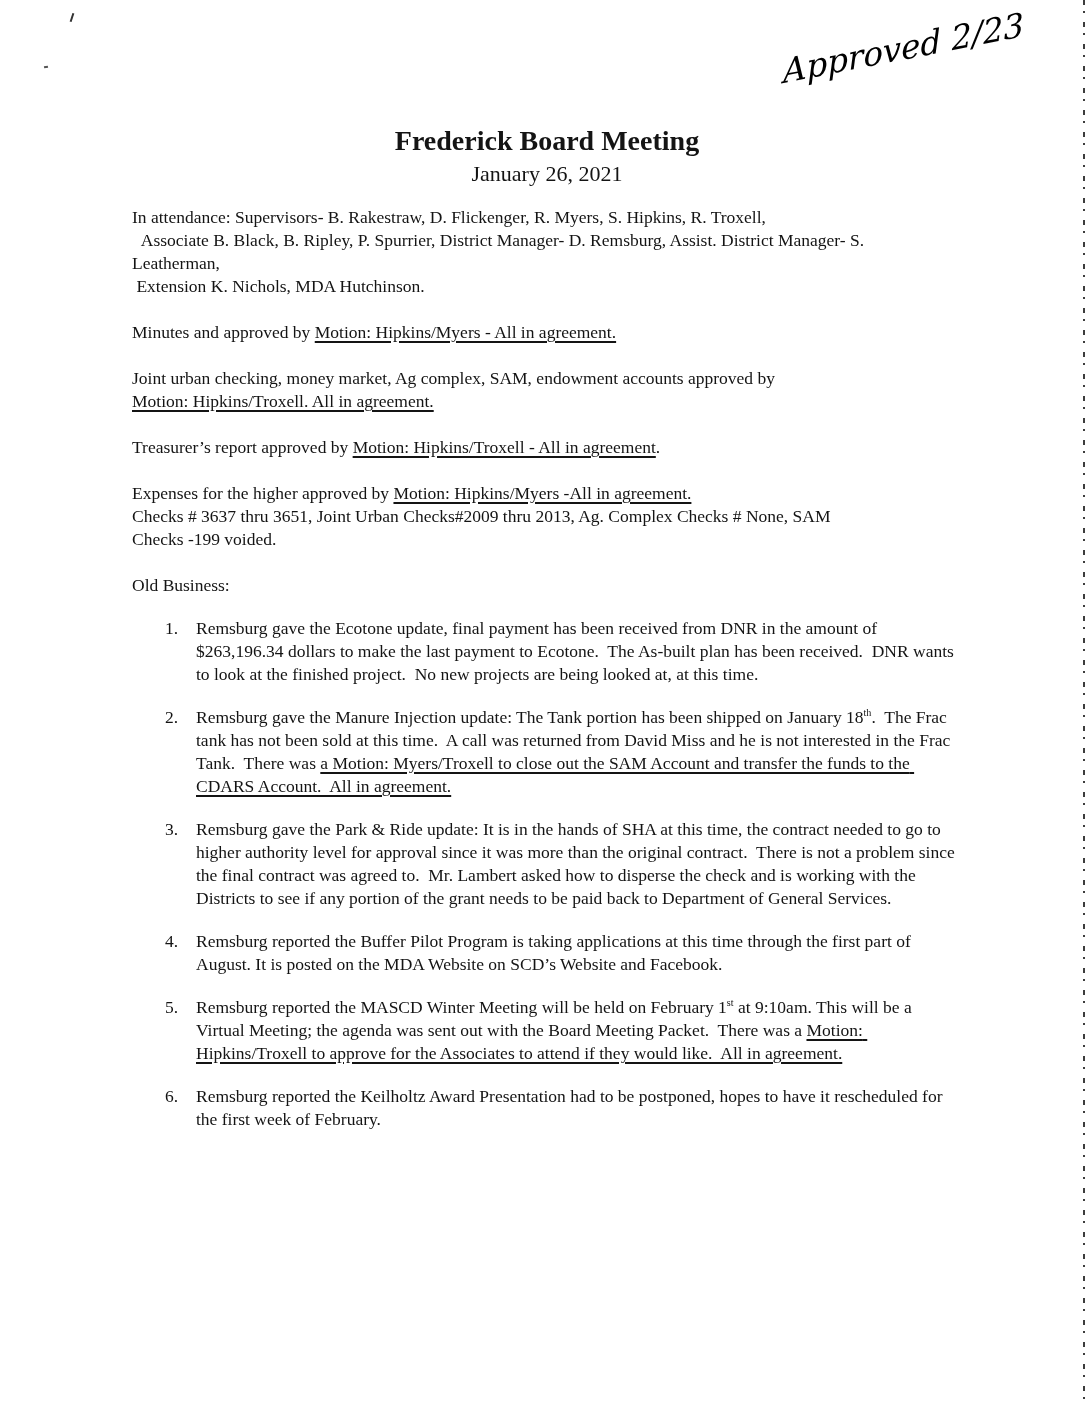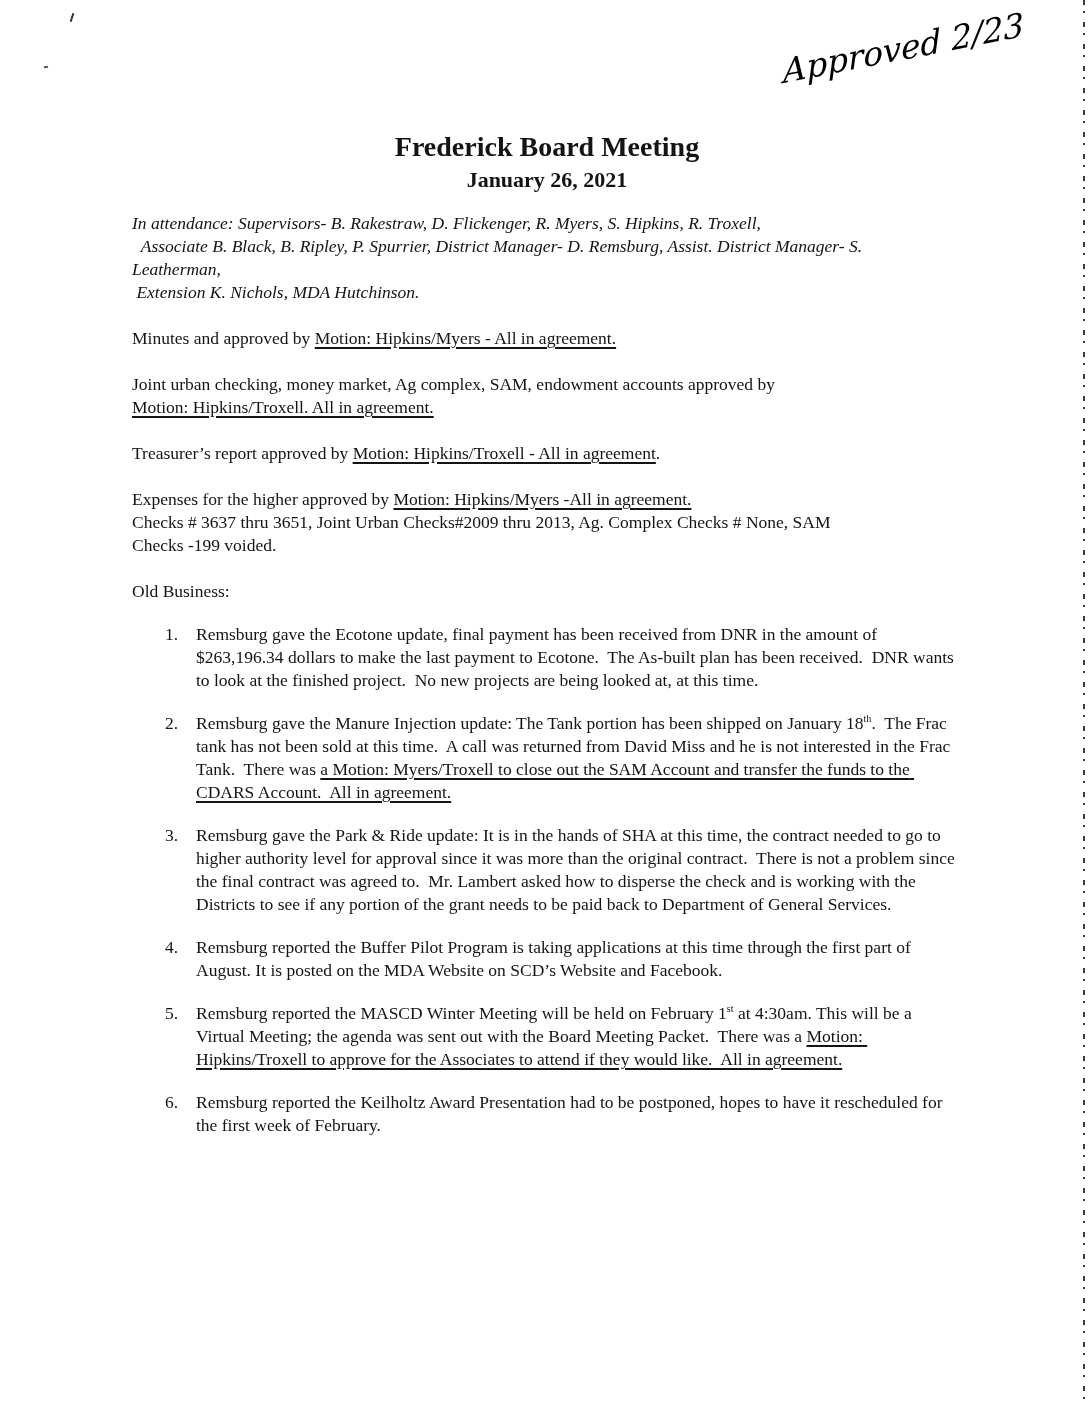"Frederick Board Meeting" .content { top: 8px -> 2px }
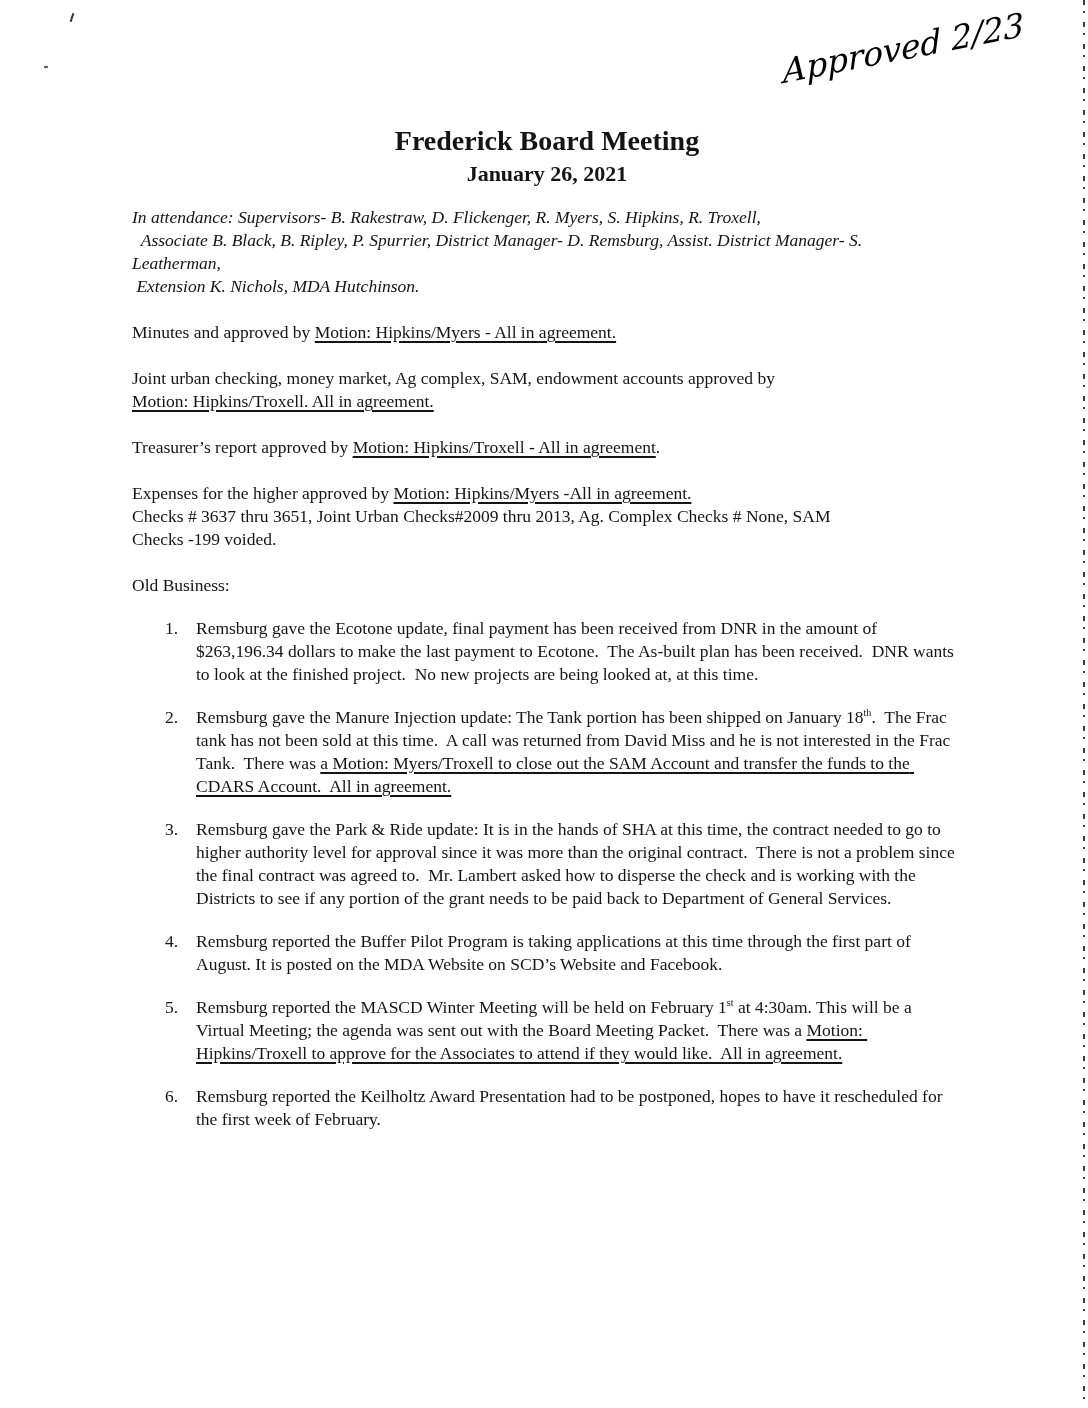"January 26, 2021" .subtitle { font-weight: bold -> normal }
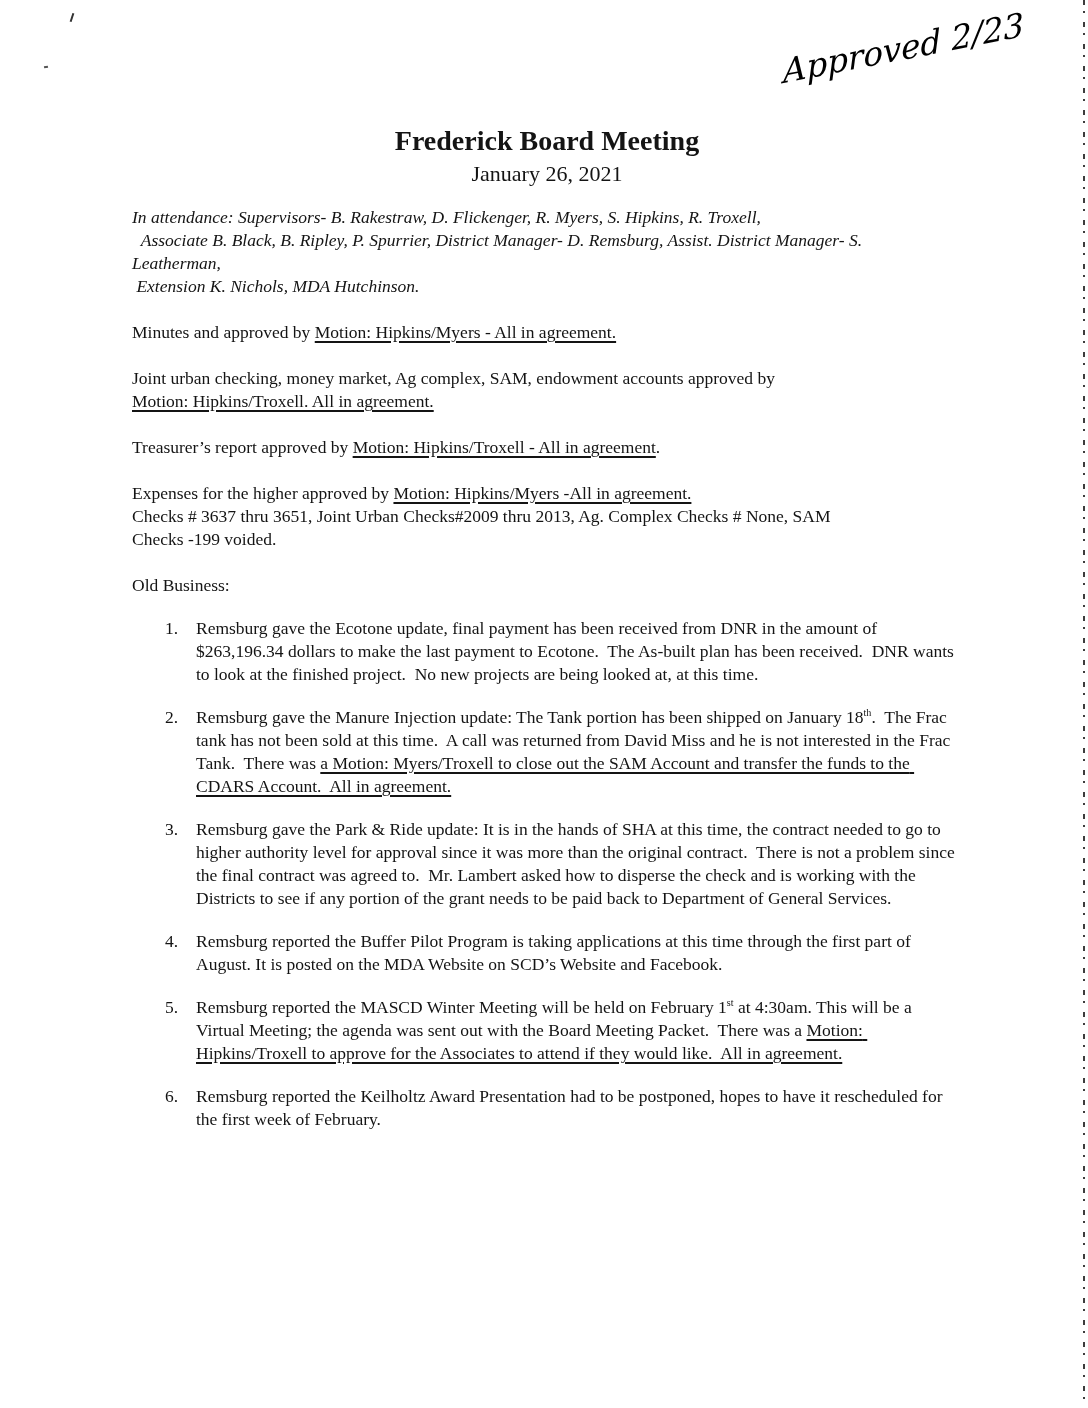"In attendance: Supervisors- B." .para.attendance { font-style: italic -> none }
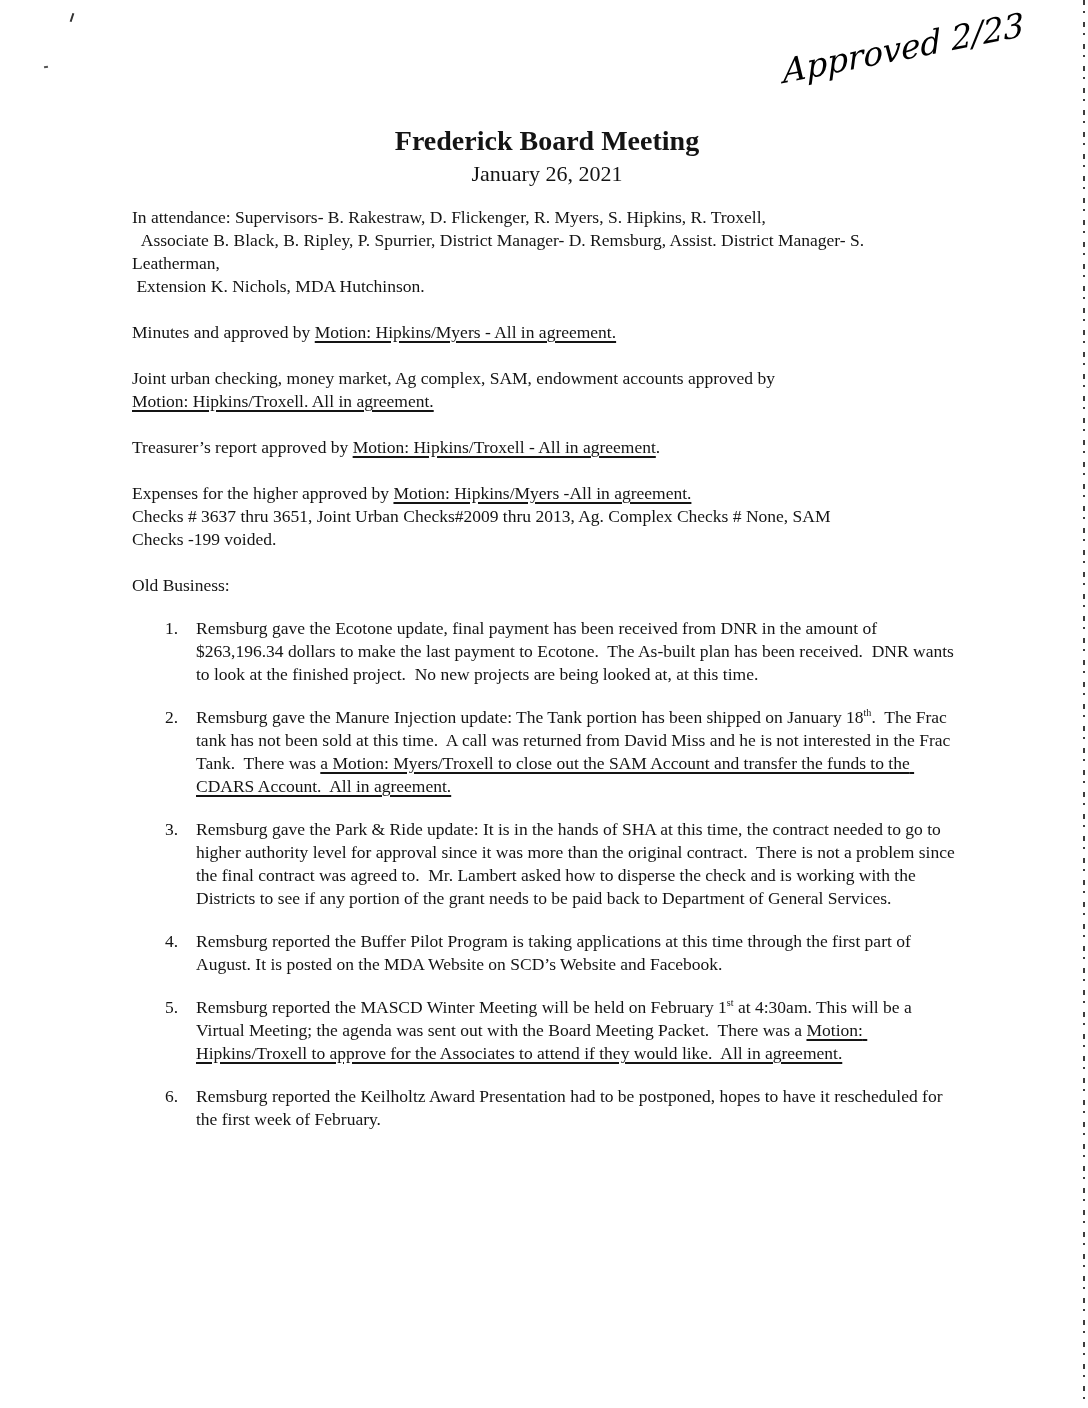"at 4:30am. This will be" span { text: 4:30am -> 9:10am }
